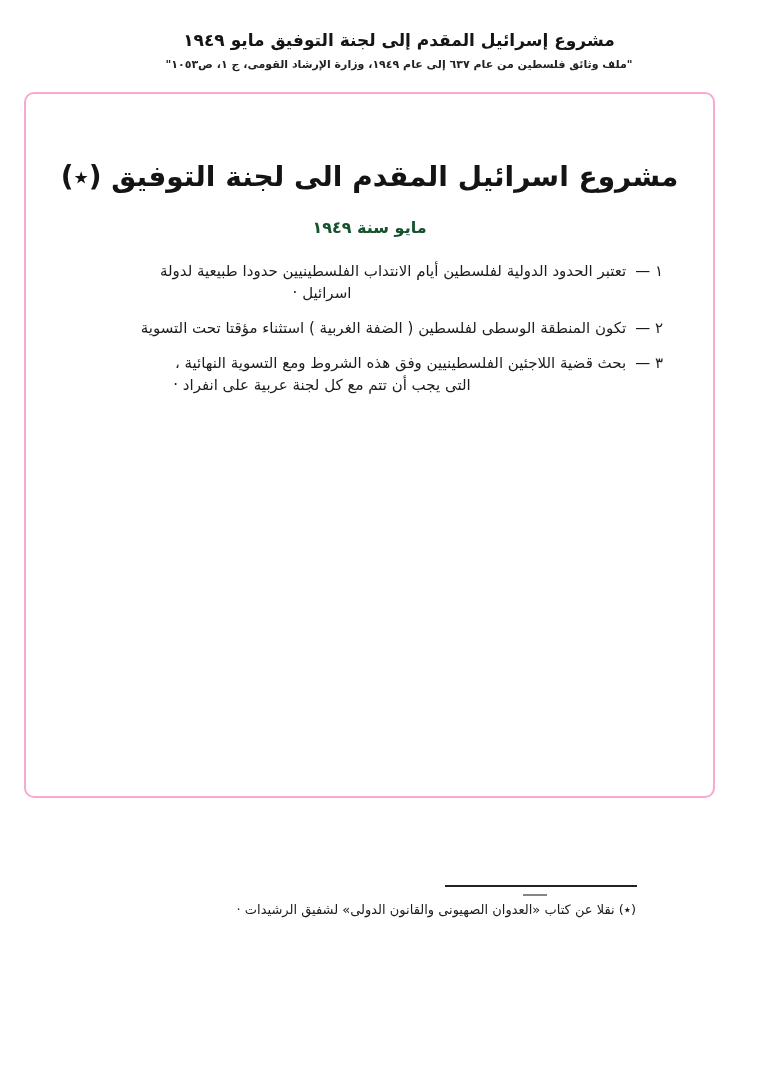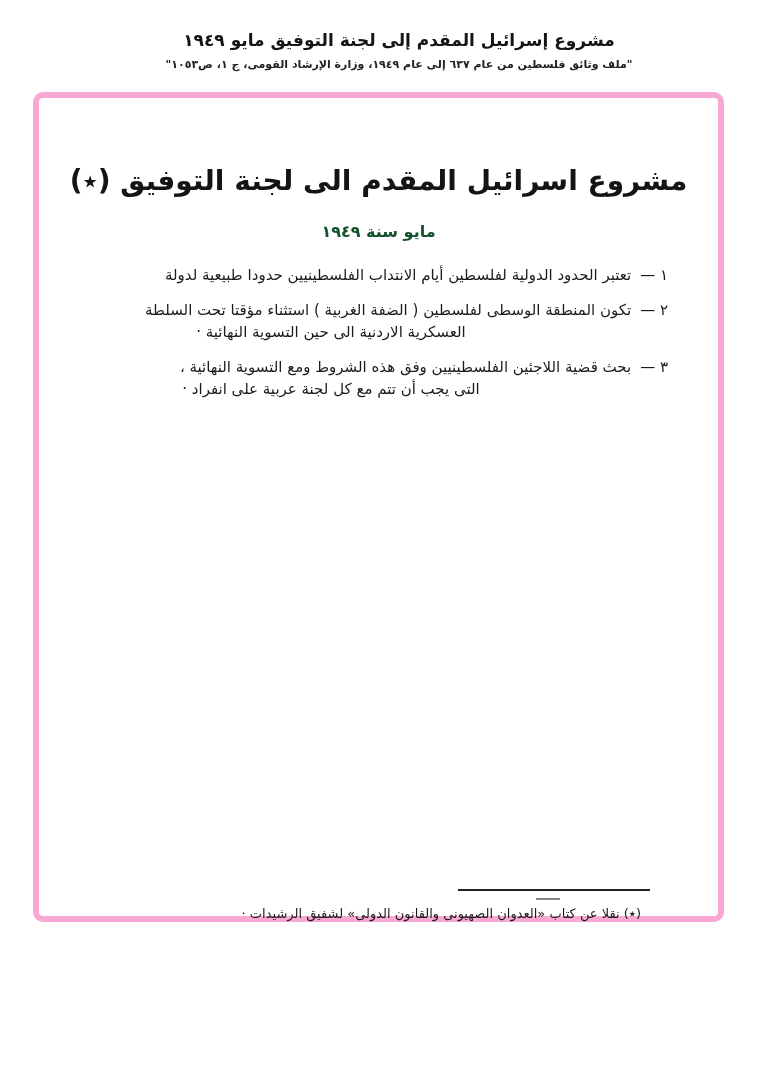"مشروع اسرائيل المقدم الى لجنة" .frame { border: 6px solid #f9a8d4 -> 2px solid #f9a8d4; height: 830px -> 706px; left: 33px -> 24px }
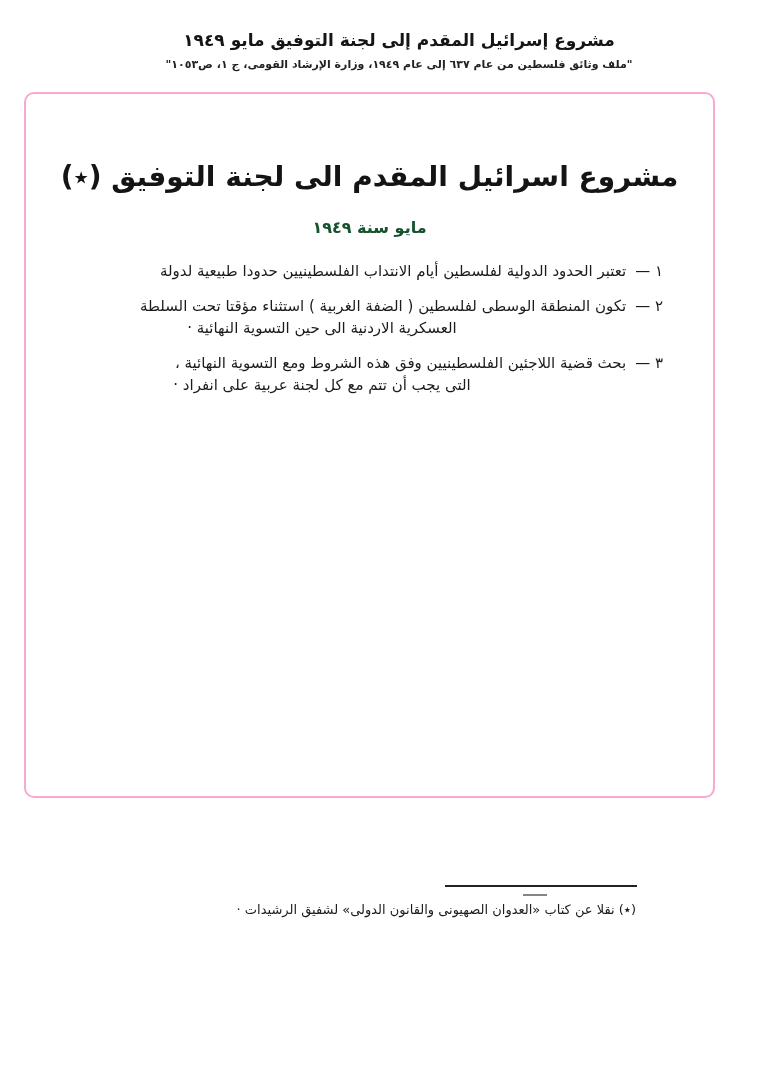"اسرائيل ·" div.para-line2 { html: none -> <div>اسرائيل ·</div> }
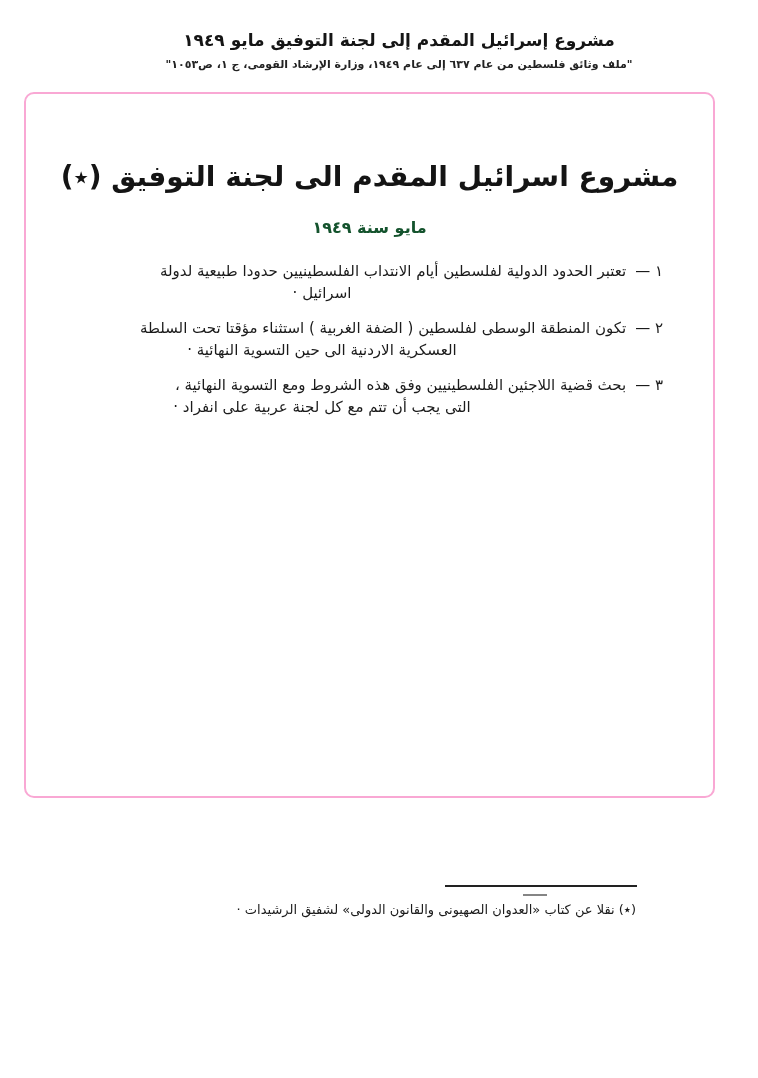"تكون المنطقة الوسطى لفلسطين (" span.para-text { text: السلطة -> التسوية }
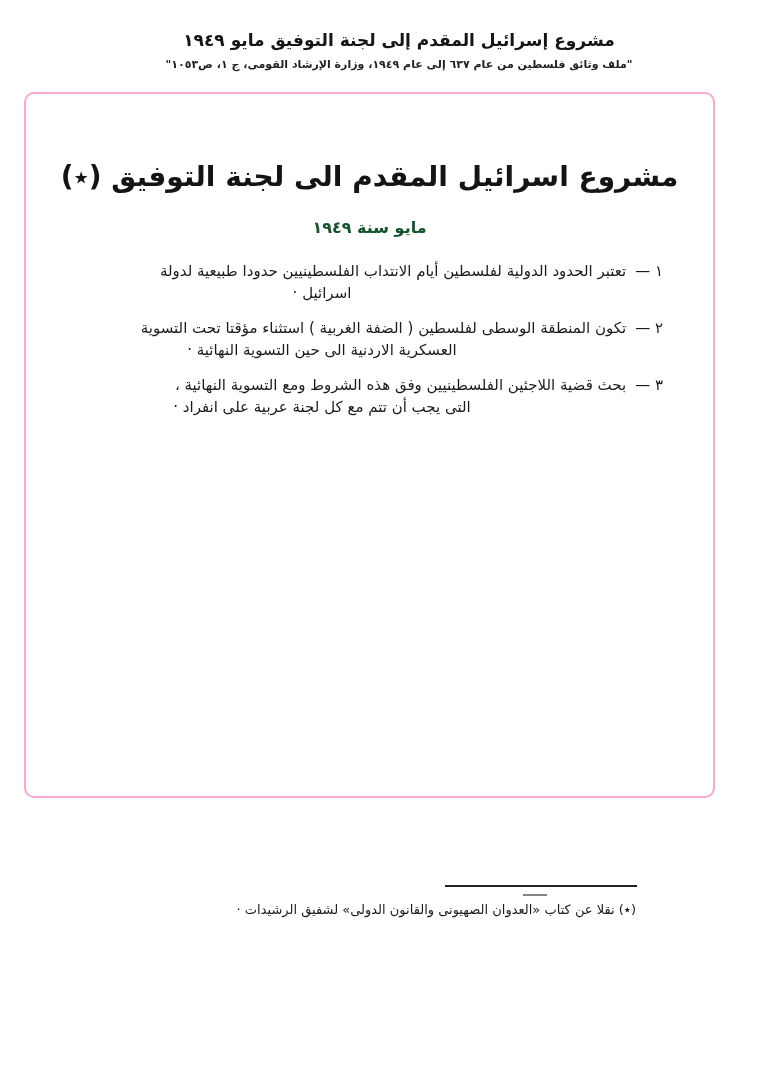"العسكرية الاردنية الى حين التسوية" div.para-line2 { html: <div>العسكرية الاردنية الى حين التسوية النهائية ·</div> -> none }
